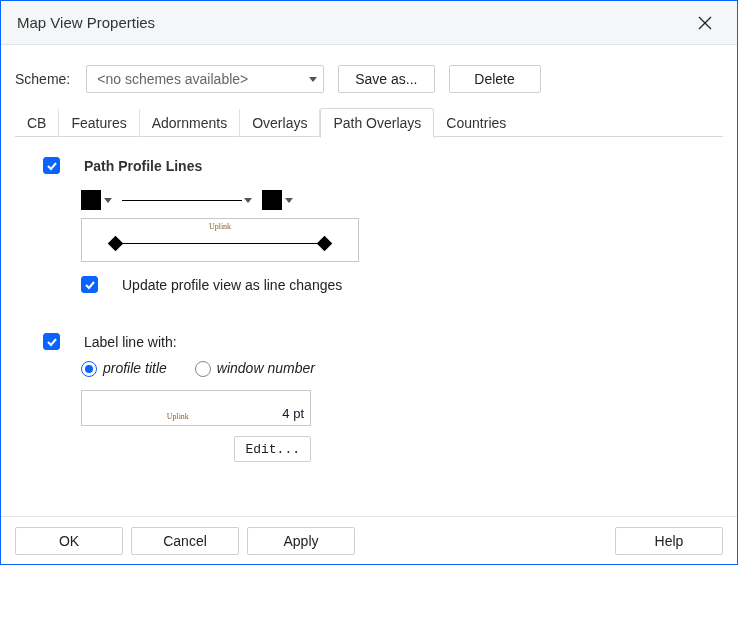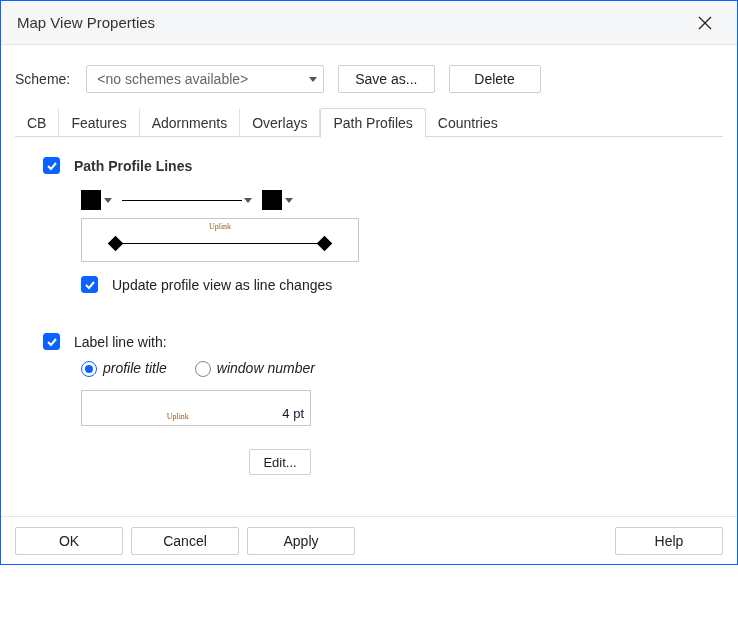"Path Profiles" div.tab { text: Profiles -> Overlays }
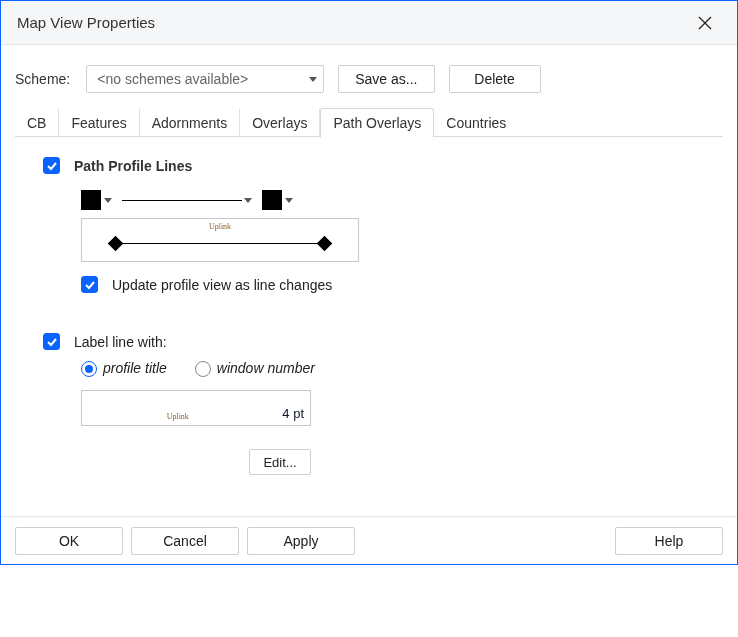"Path Profile Lines" .cb-row { gap: 14px -> 24px }
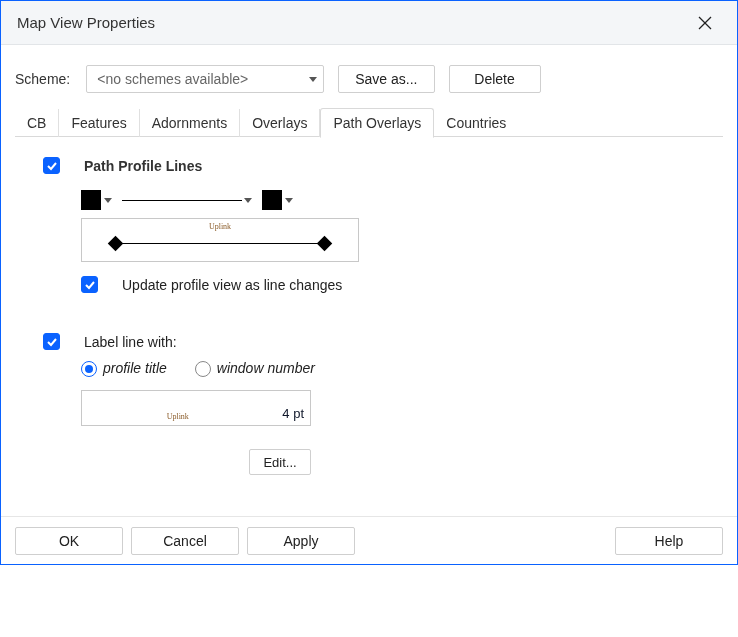"Edit..." .edit-row { font-family: none -> Liberation Mono, monospace; margin: 23px 0 0 38px -> 10px 0 0 38px }
